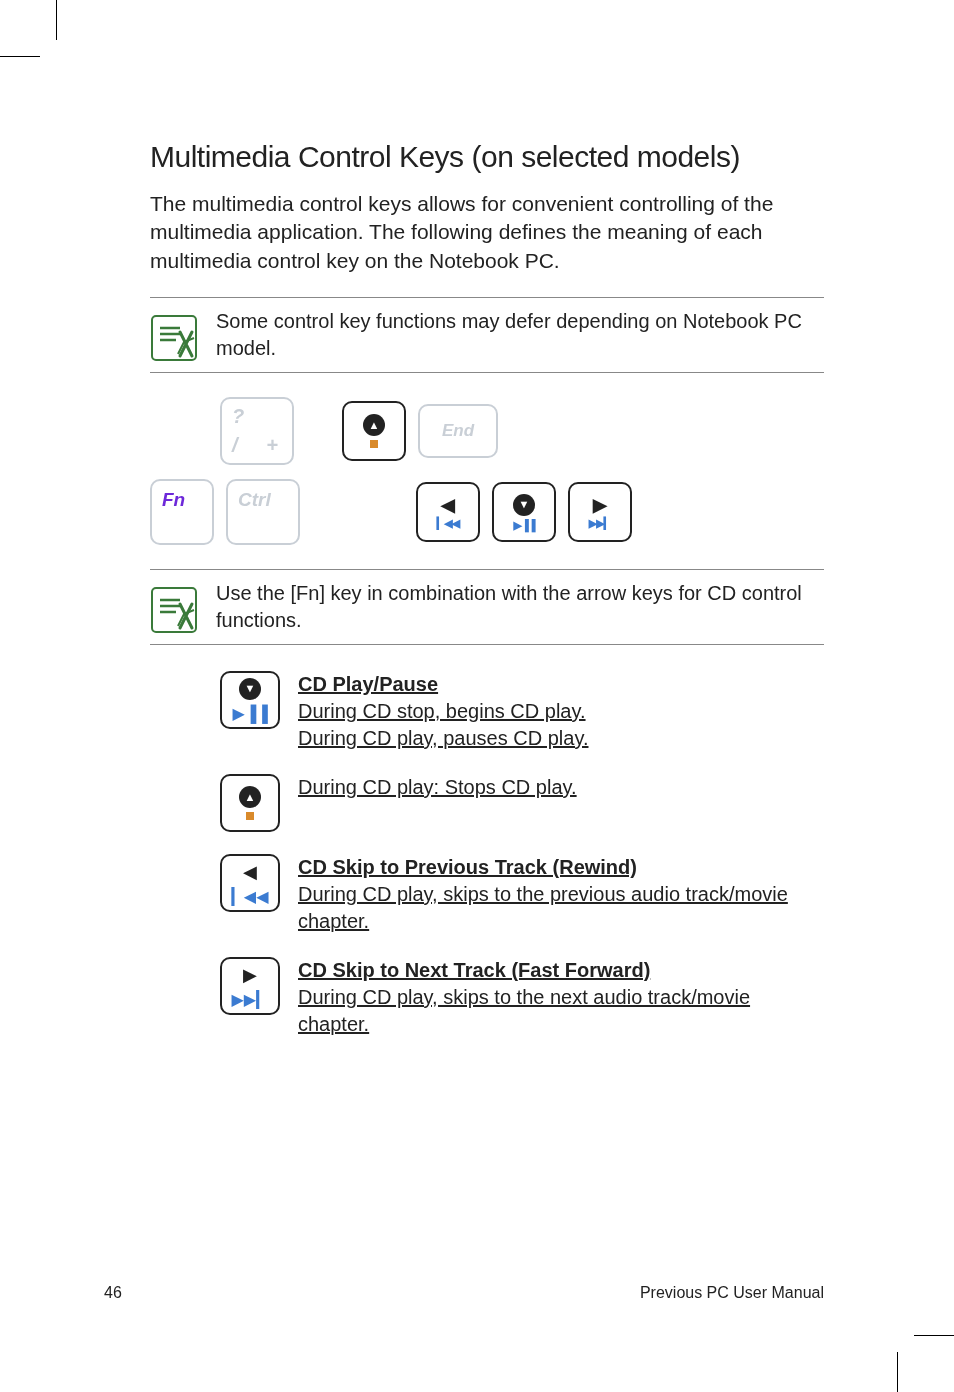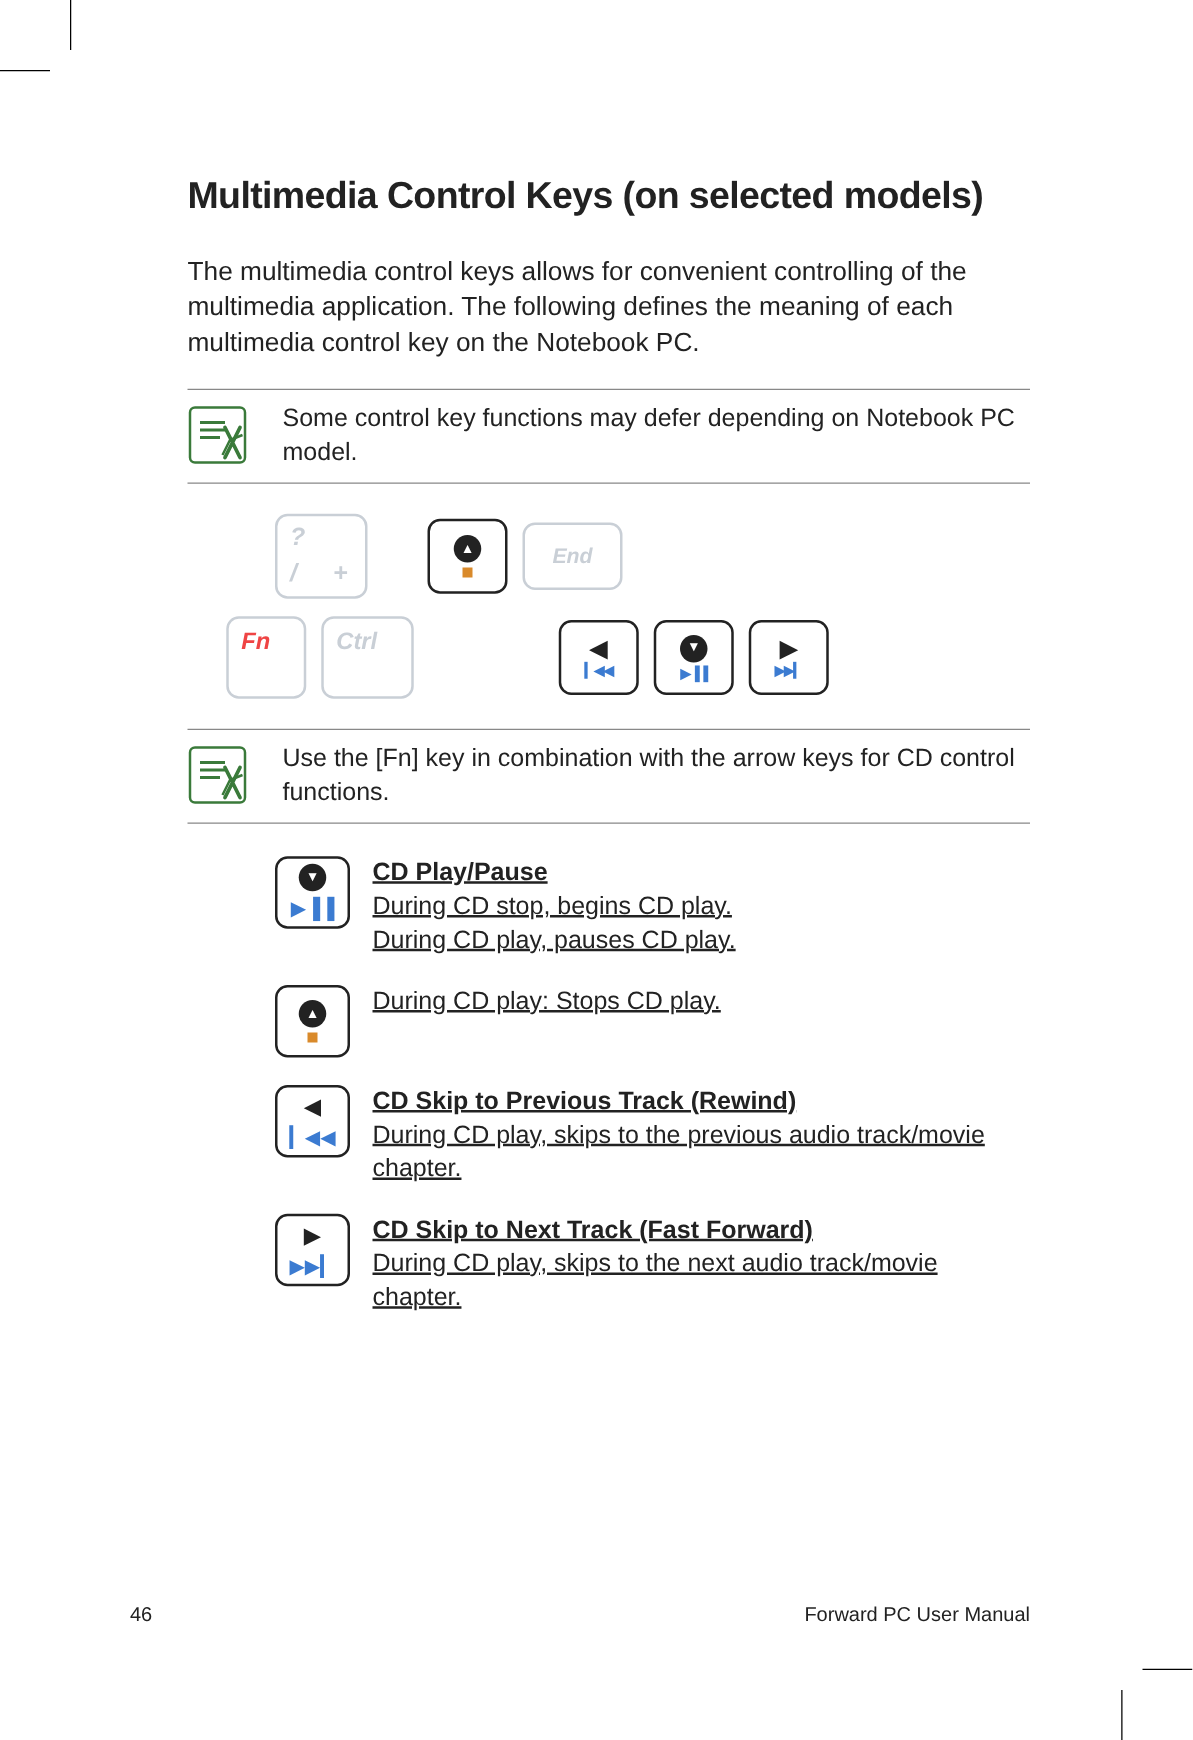"Multimedia Control Keys (on selected" h2 { font-weight: 700 -> 400; margin-bottom: 30px -> 16px }
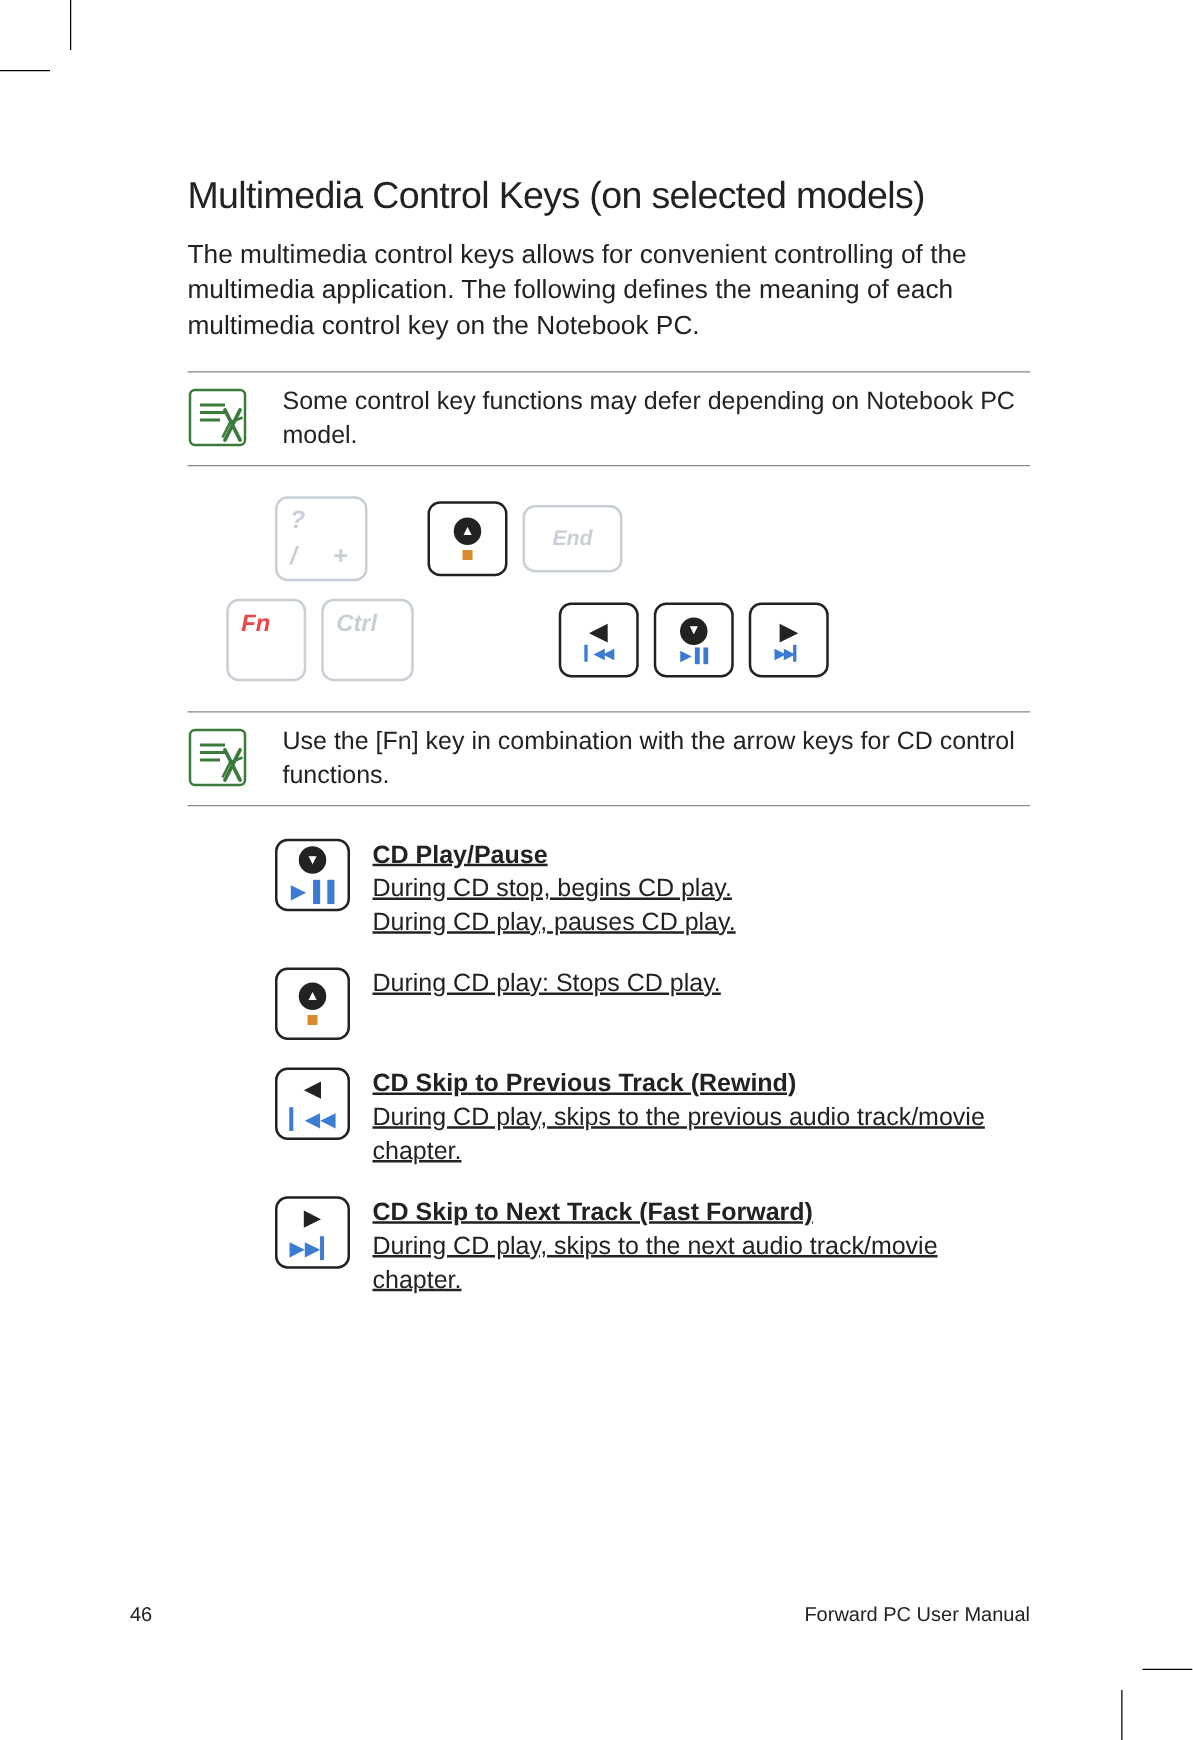"Some control key functions may" .note-row { align-items: center -> flex-end; gap: 28px -> 18px }
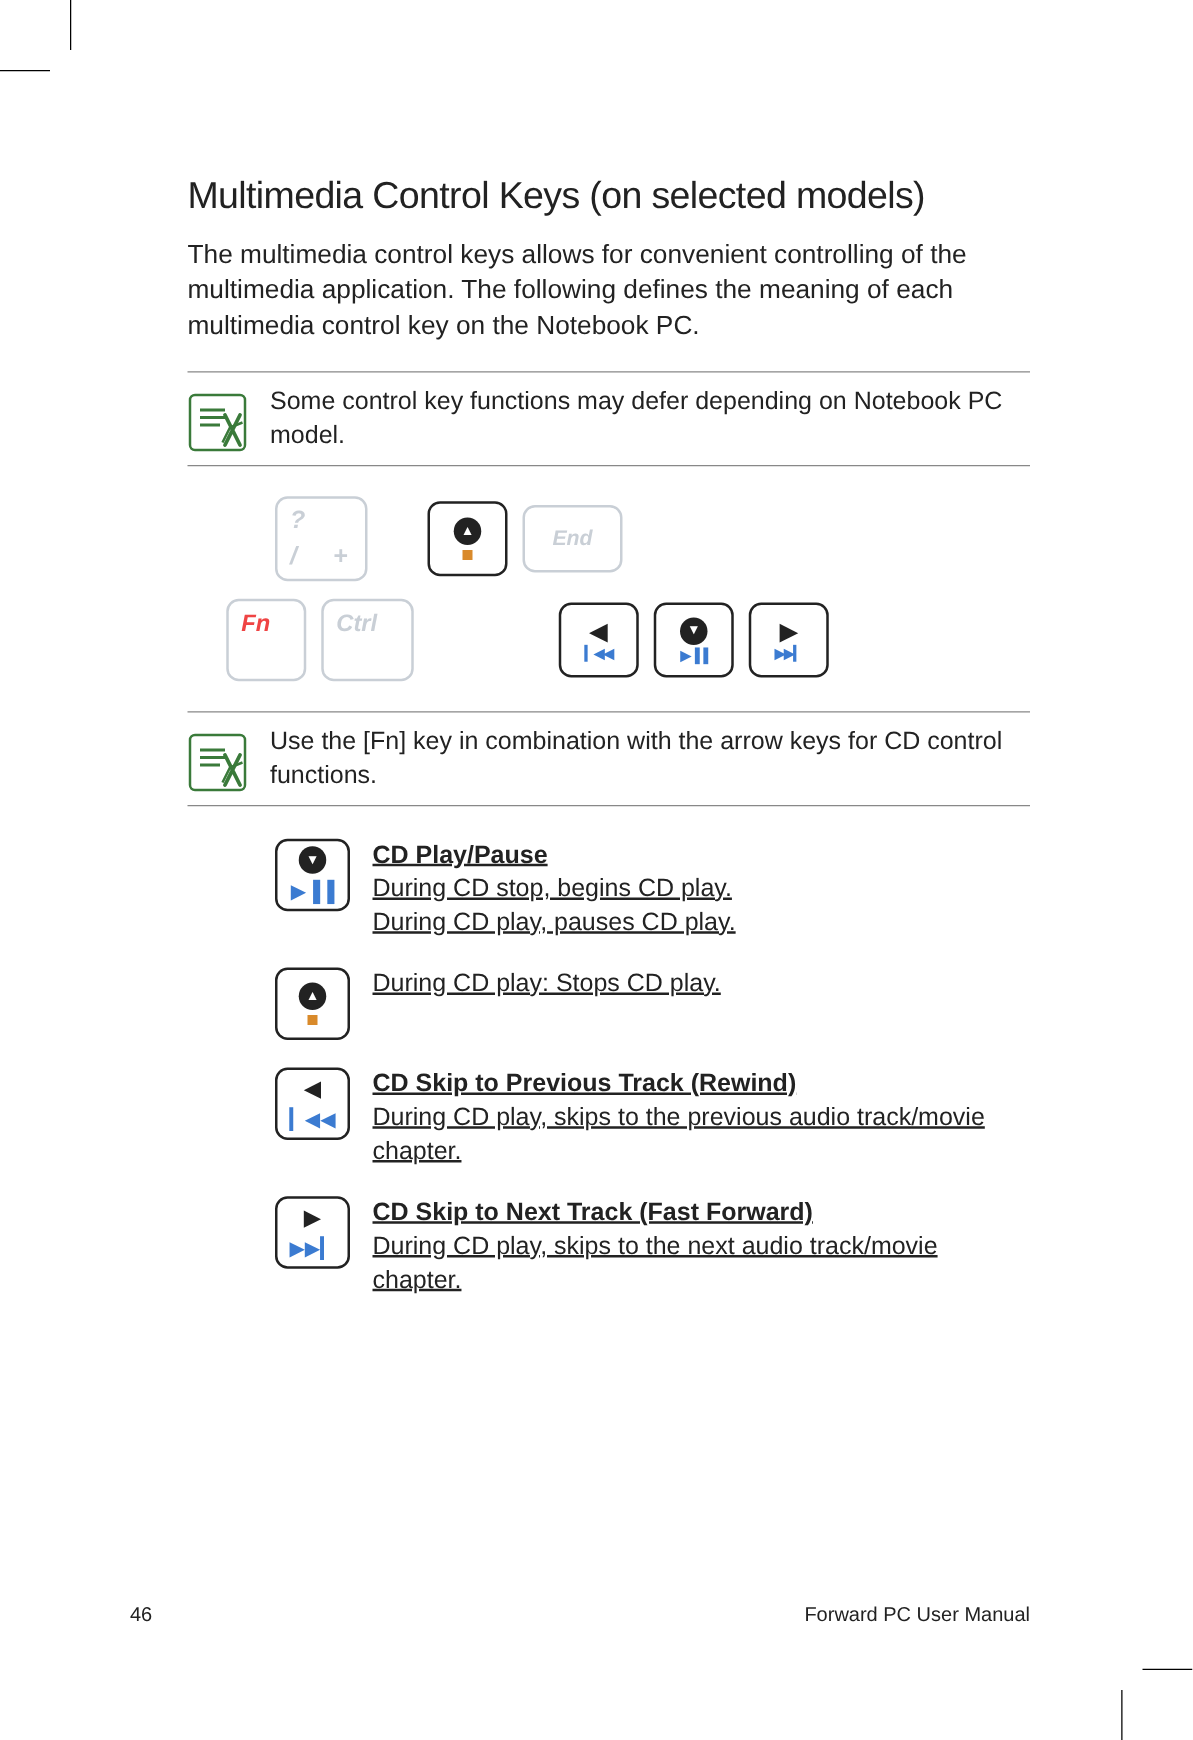"Fn" .k-fn { color: #ef4444 -> #6d28d9; margin-left: 31px -> none }
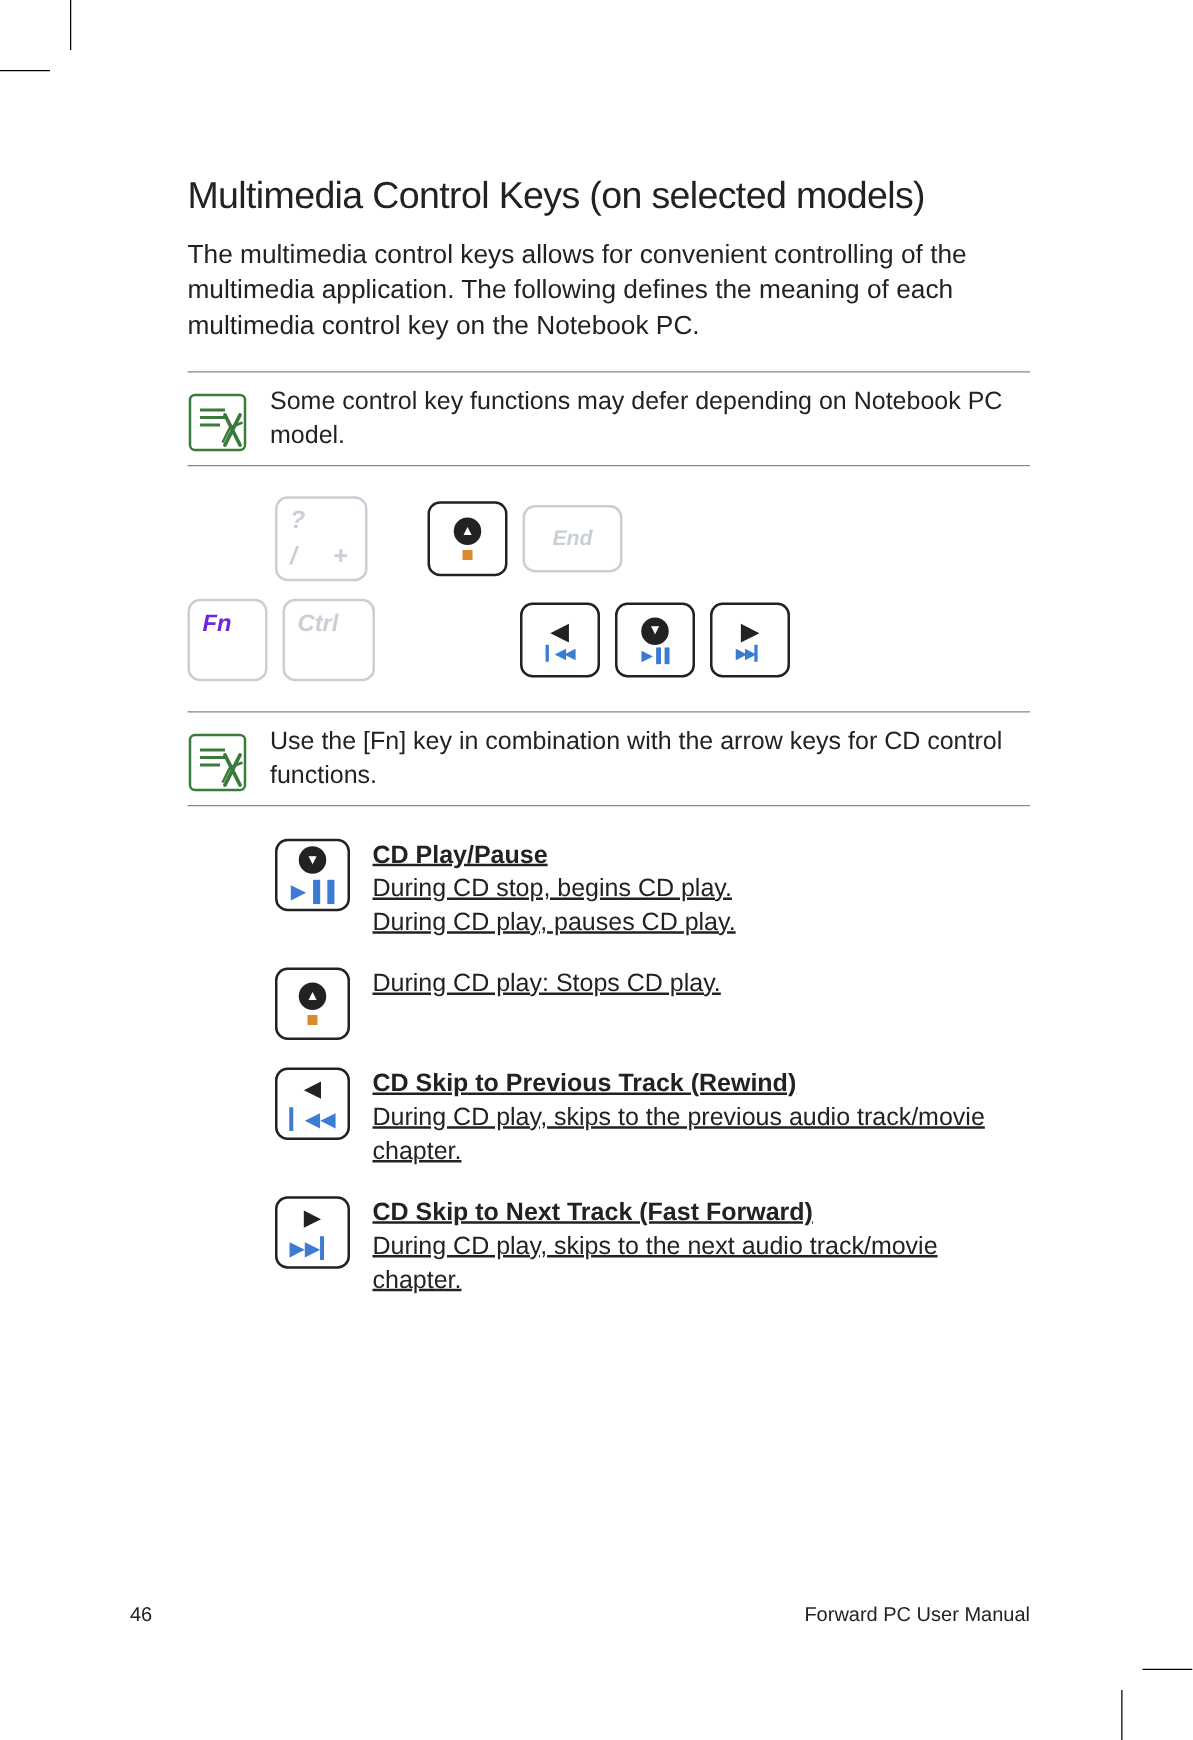"Forward PC User Manual" span { text: Forward -> Previous }
